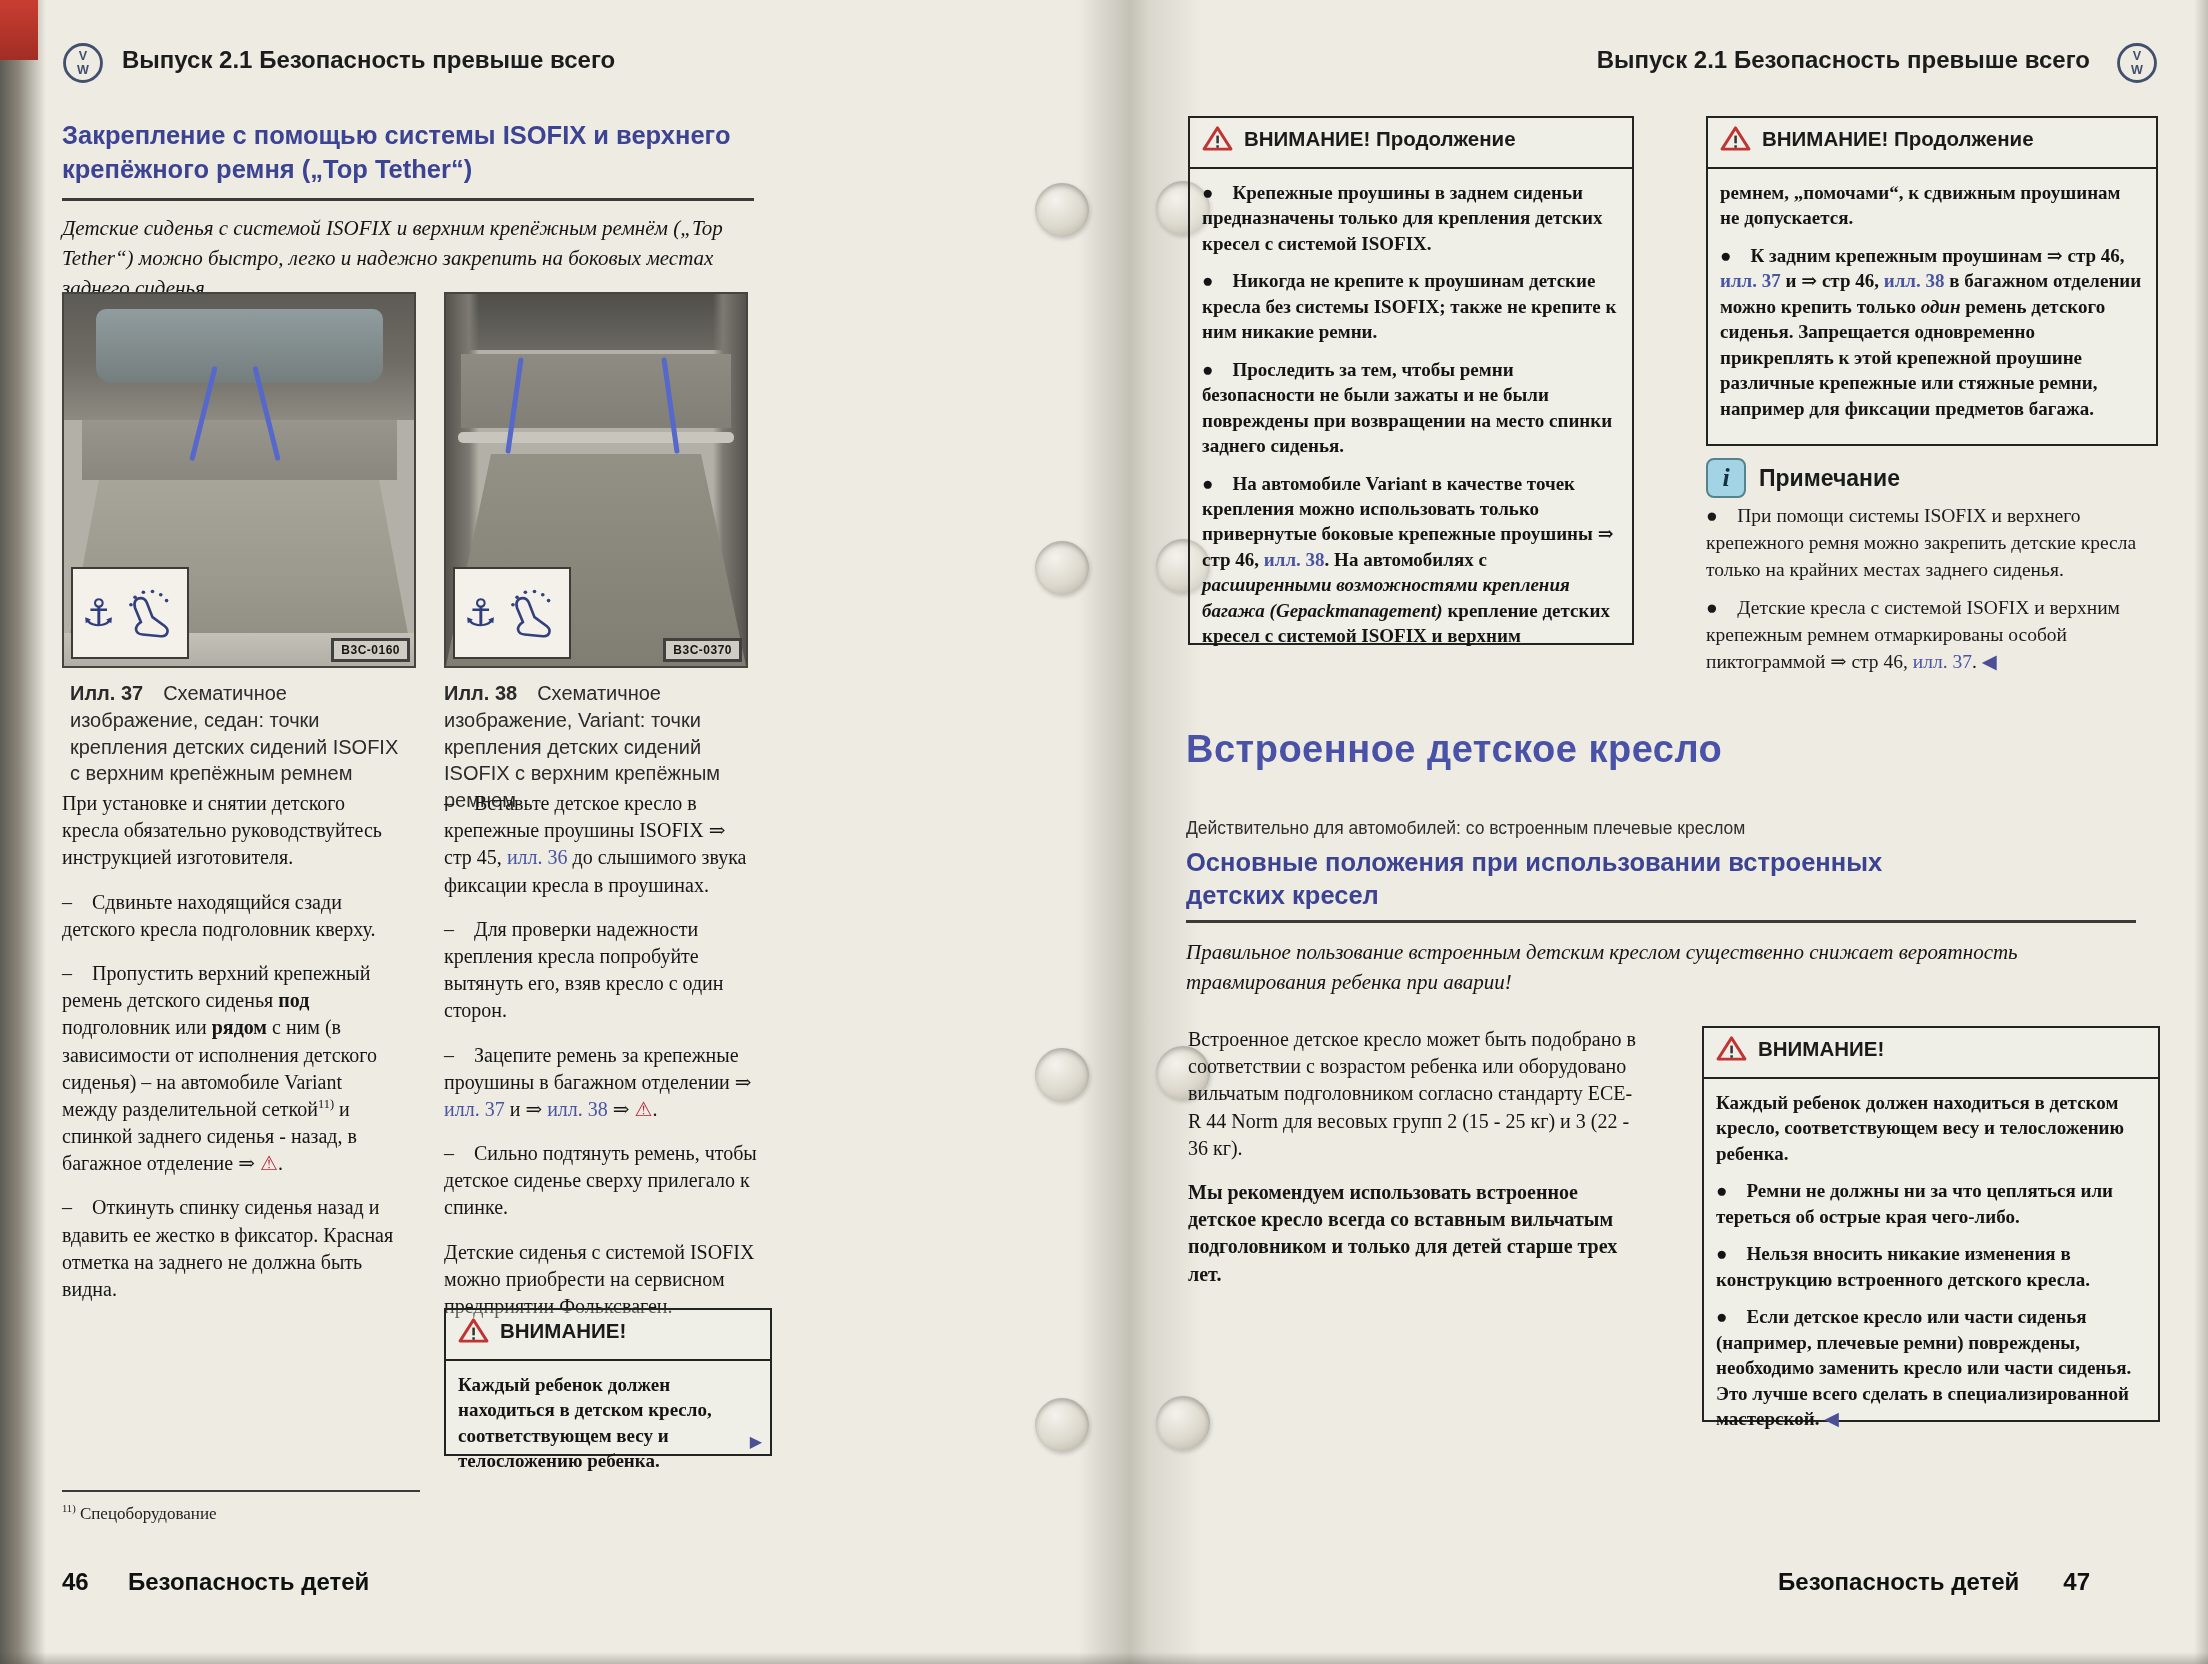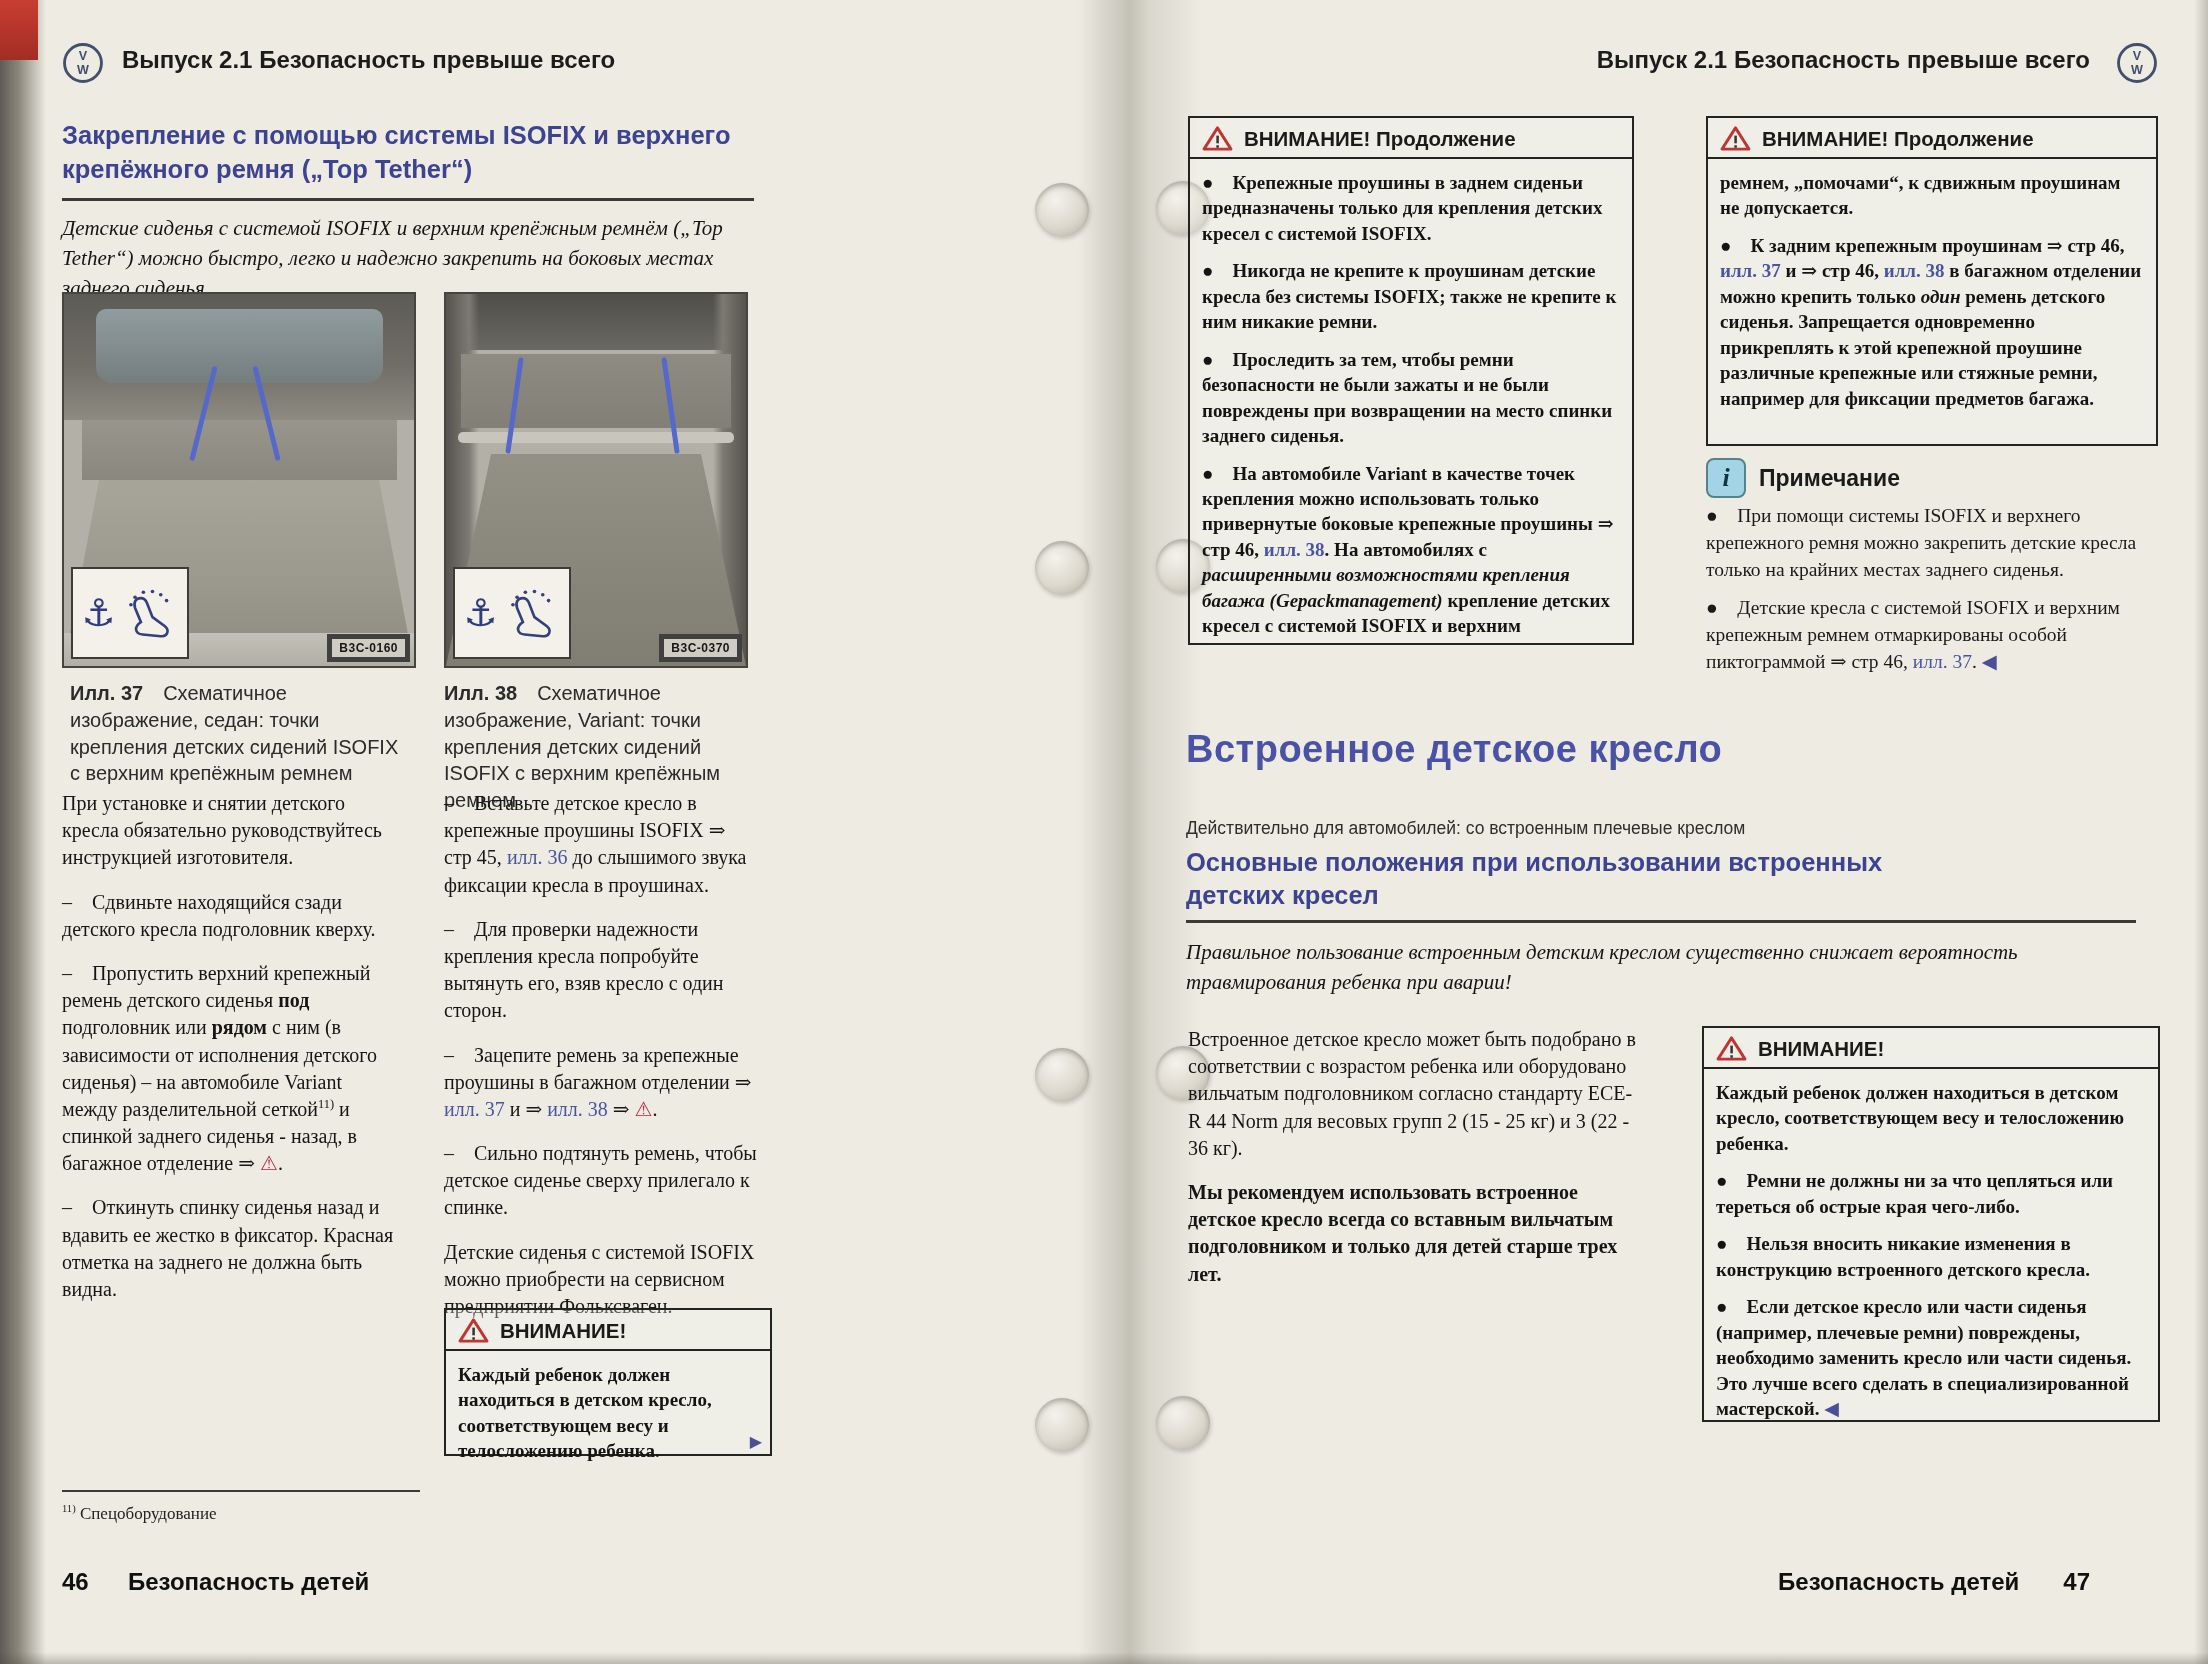"ВНИМАНИЕ! Продолжение" .wbox-head { padding: 7px 12px 5px -> 7px 12px 15px }
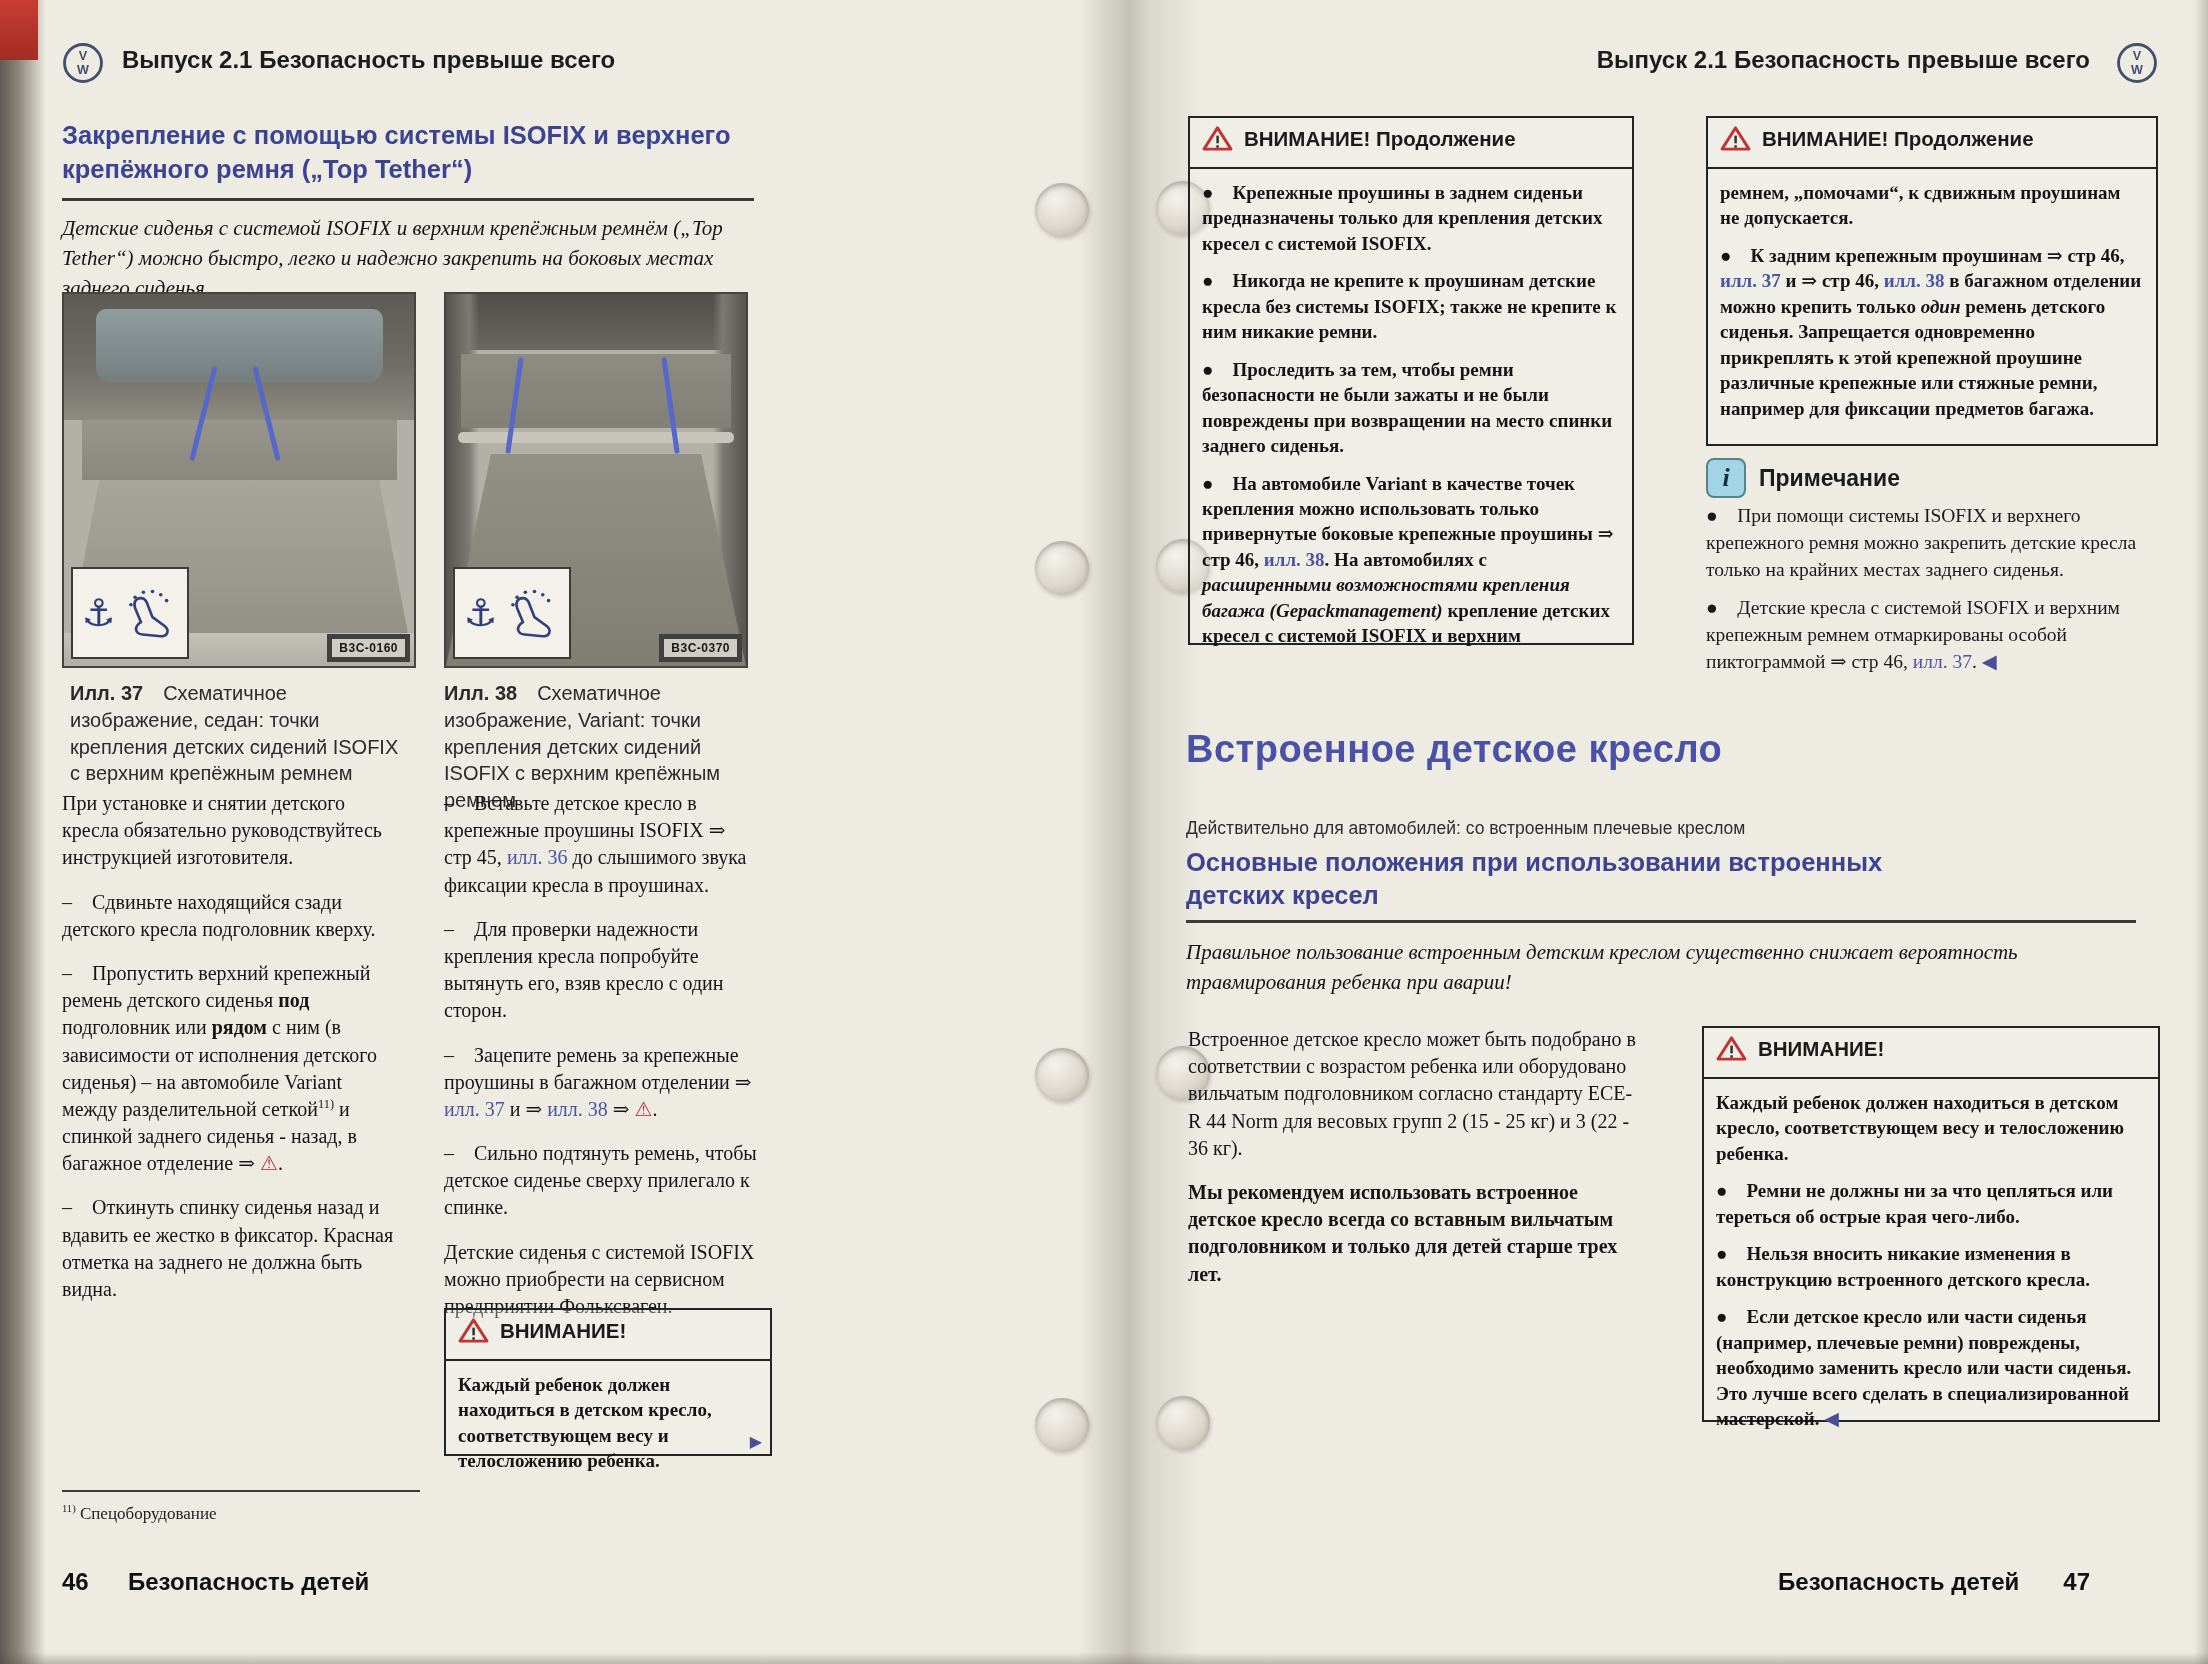"B3C-0160" .code-plate { border: 5px solid #404040 -> 3px solid #404040 }
